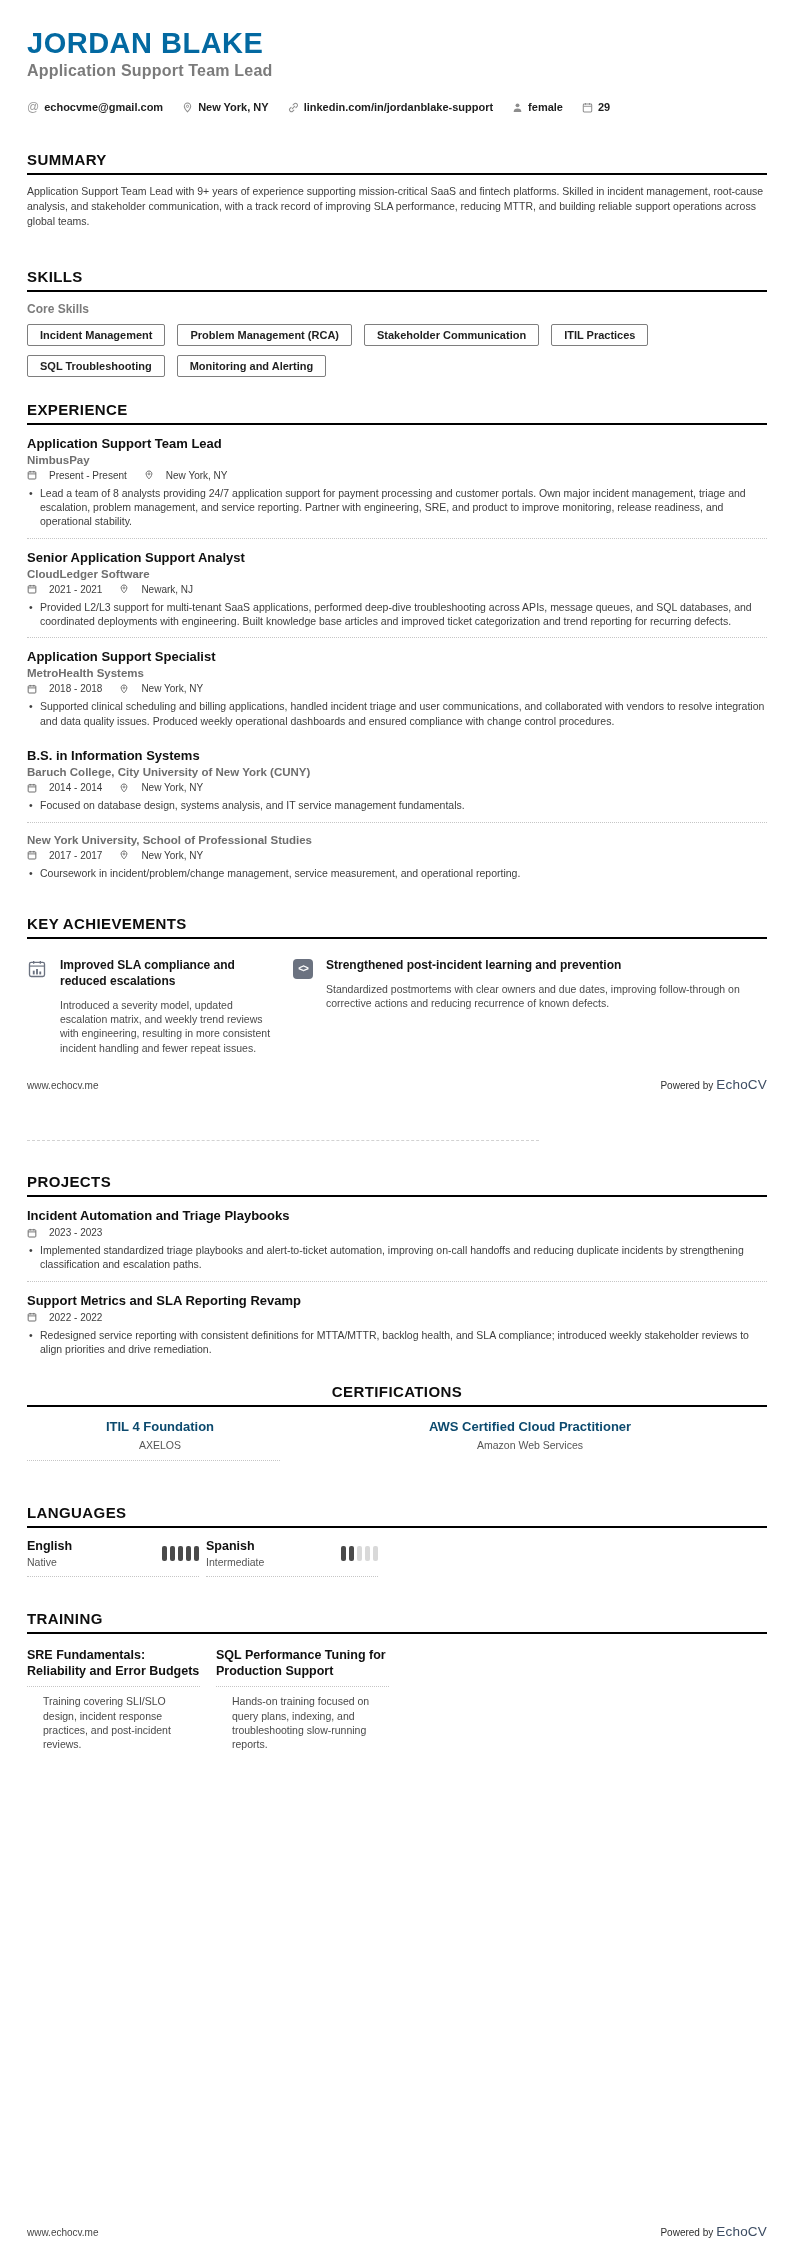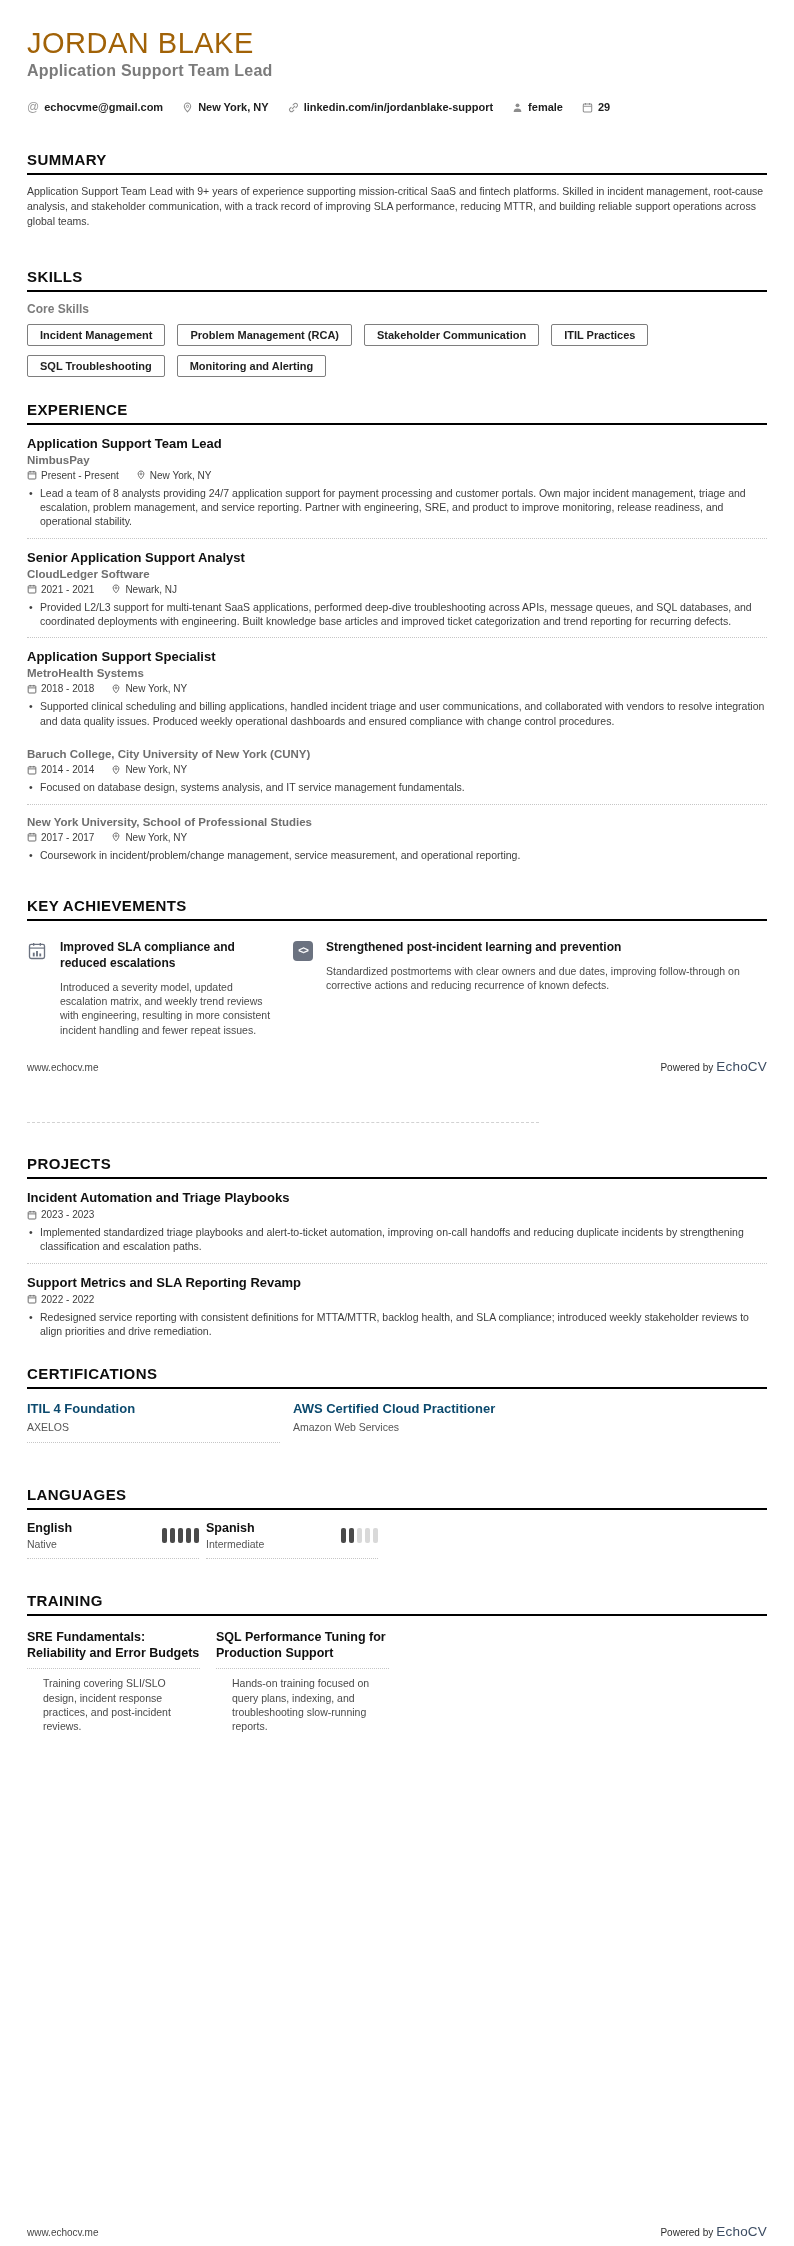"JORDAN BLAKE" .name { color: #a16207 -> #0369a1; font-weight: 400 -> 700 }
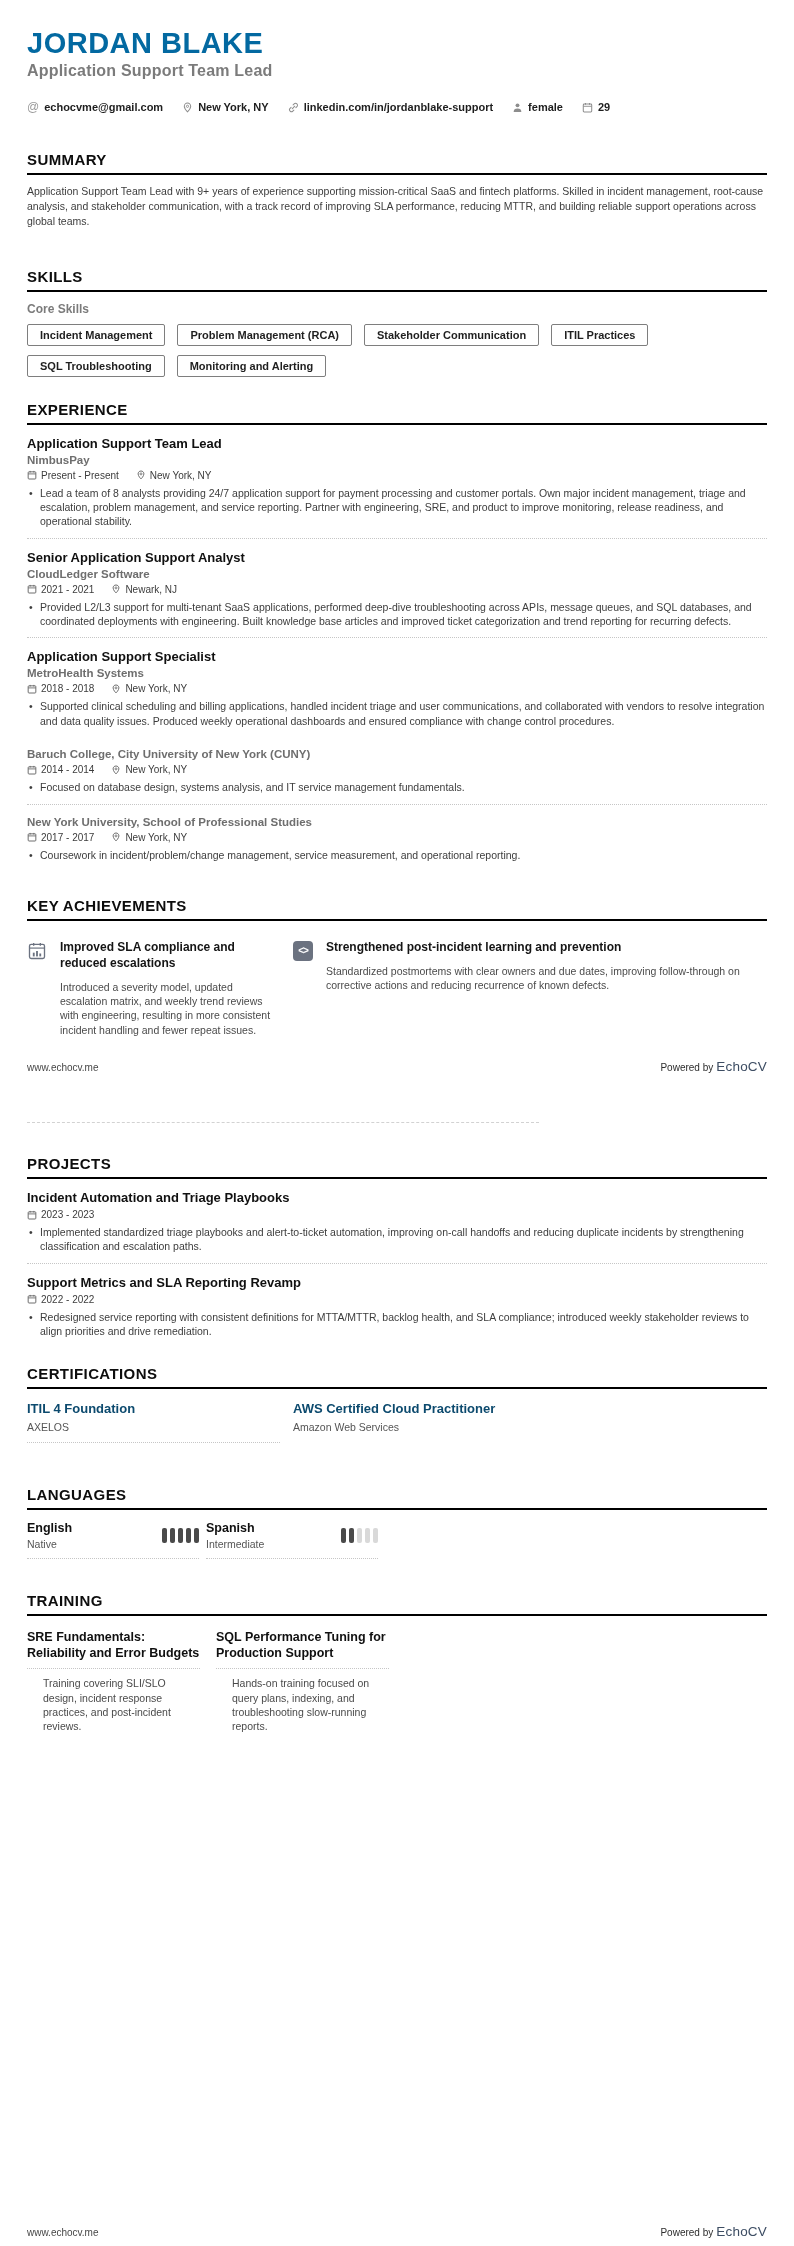"Present - Present" .meta-item { gap: 4px -> 12px }
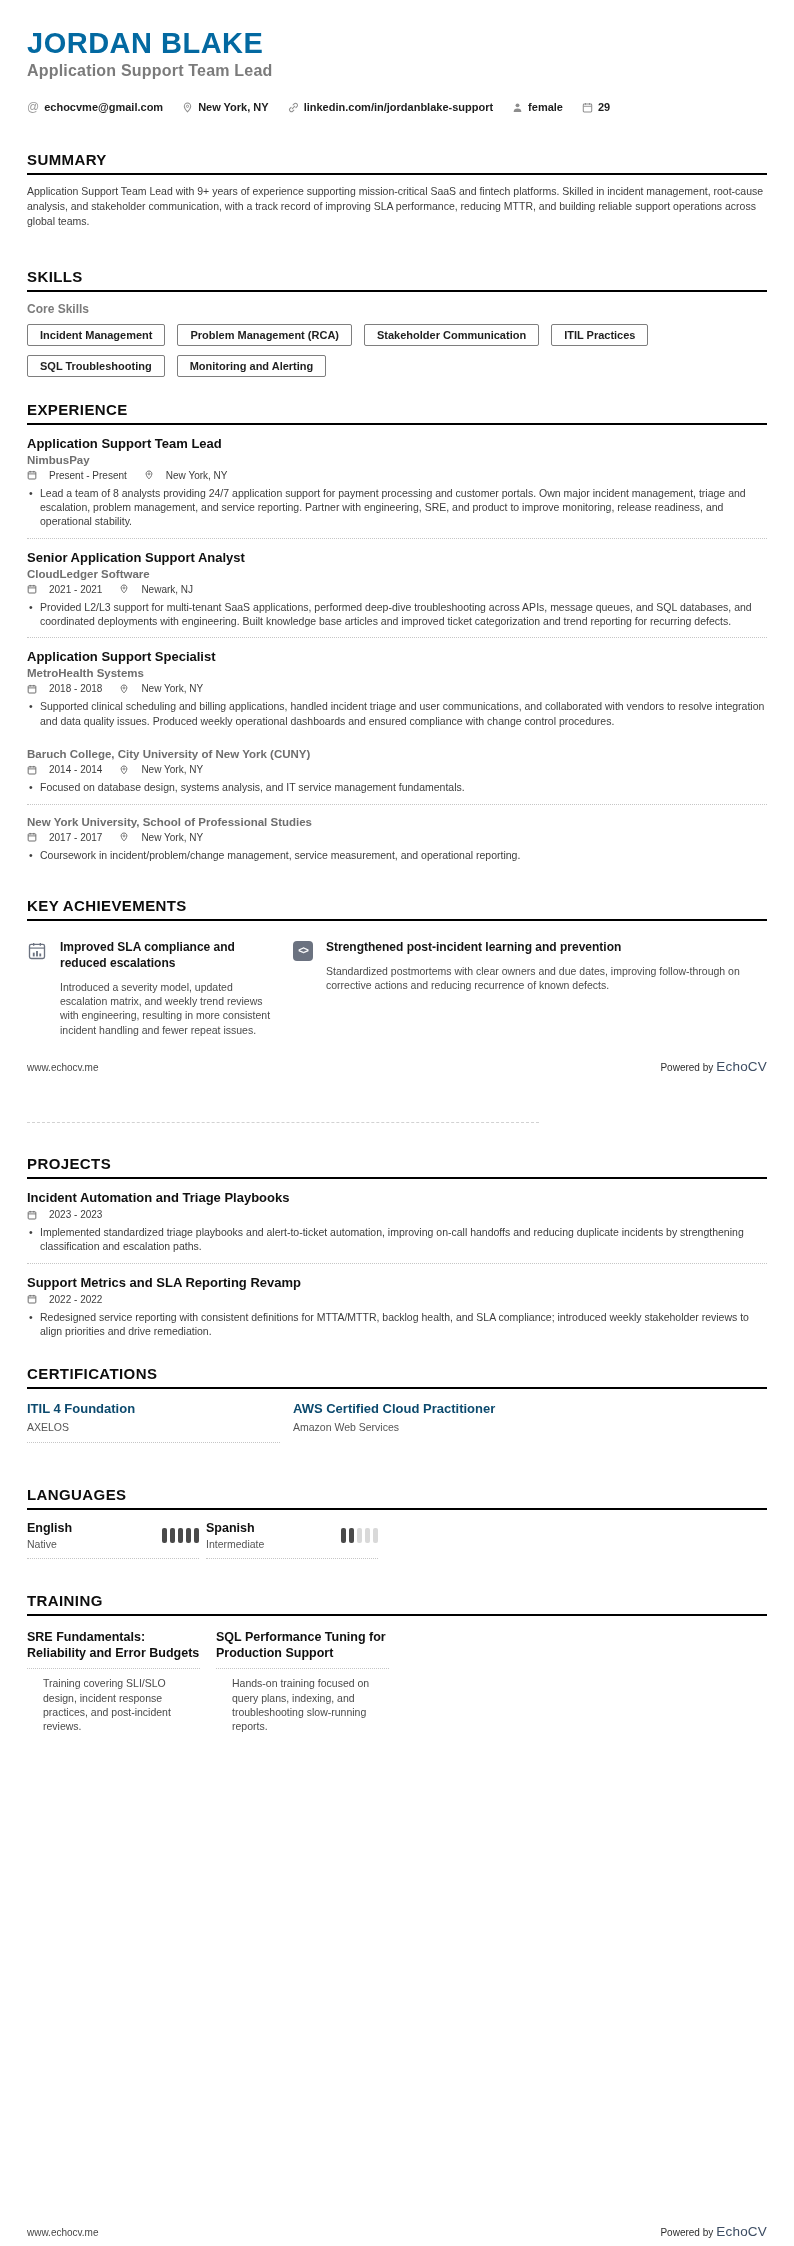"B.S. in Information Systems" div.entry-title { html: none -> <div>B.S. in Information Systems</div> }
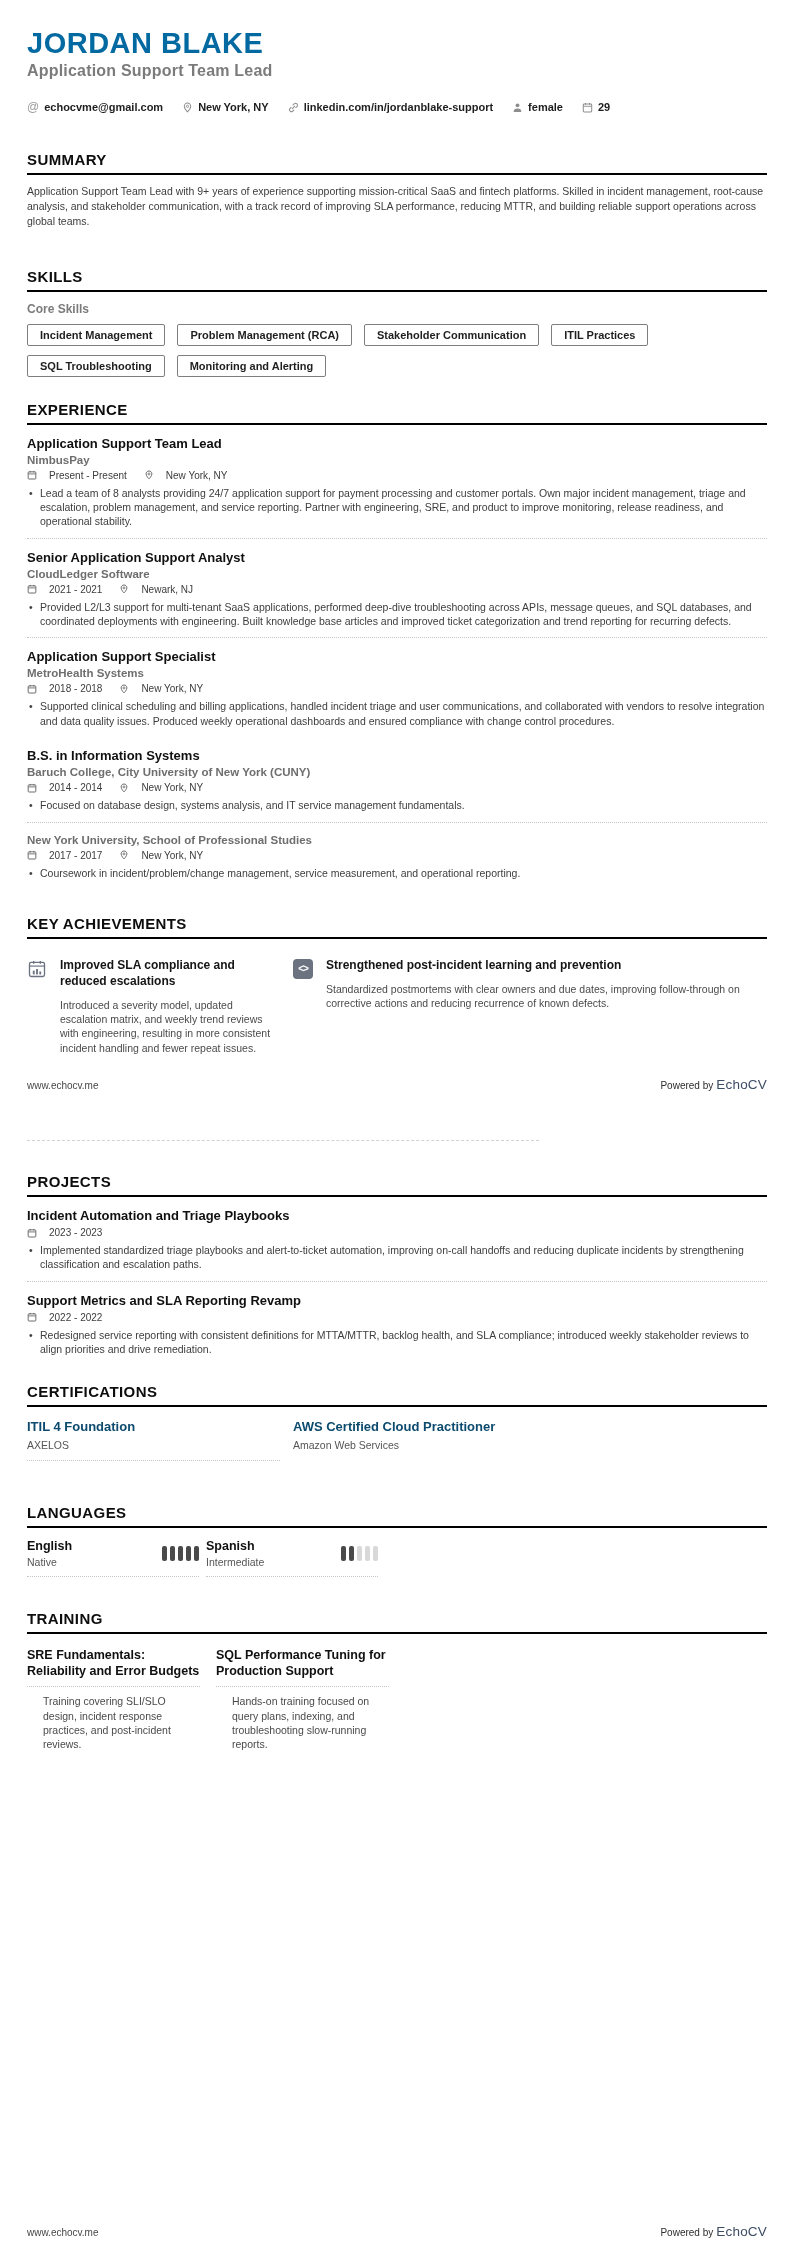"CERTIFICATIONS" .sec-certifications { text-align: none -> center }
